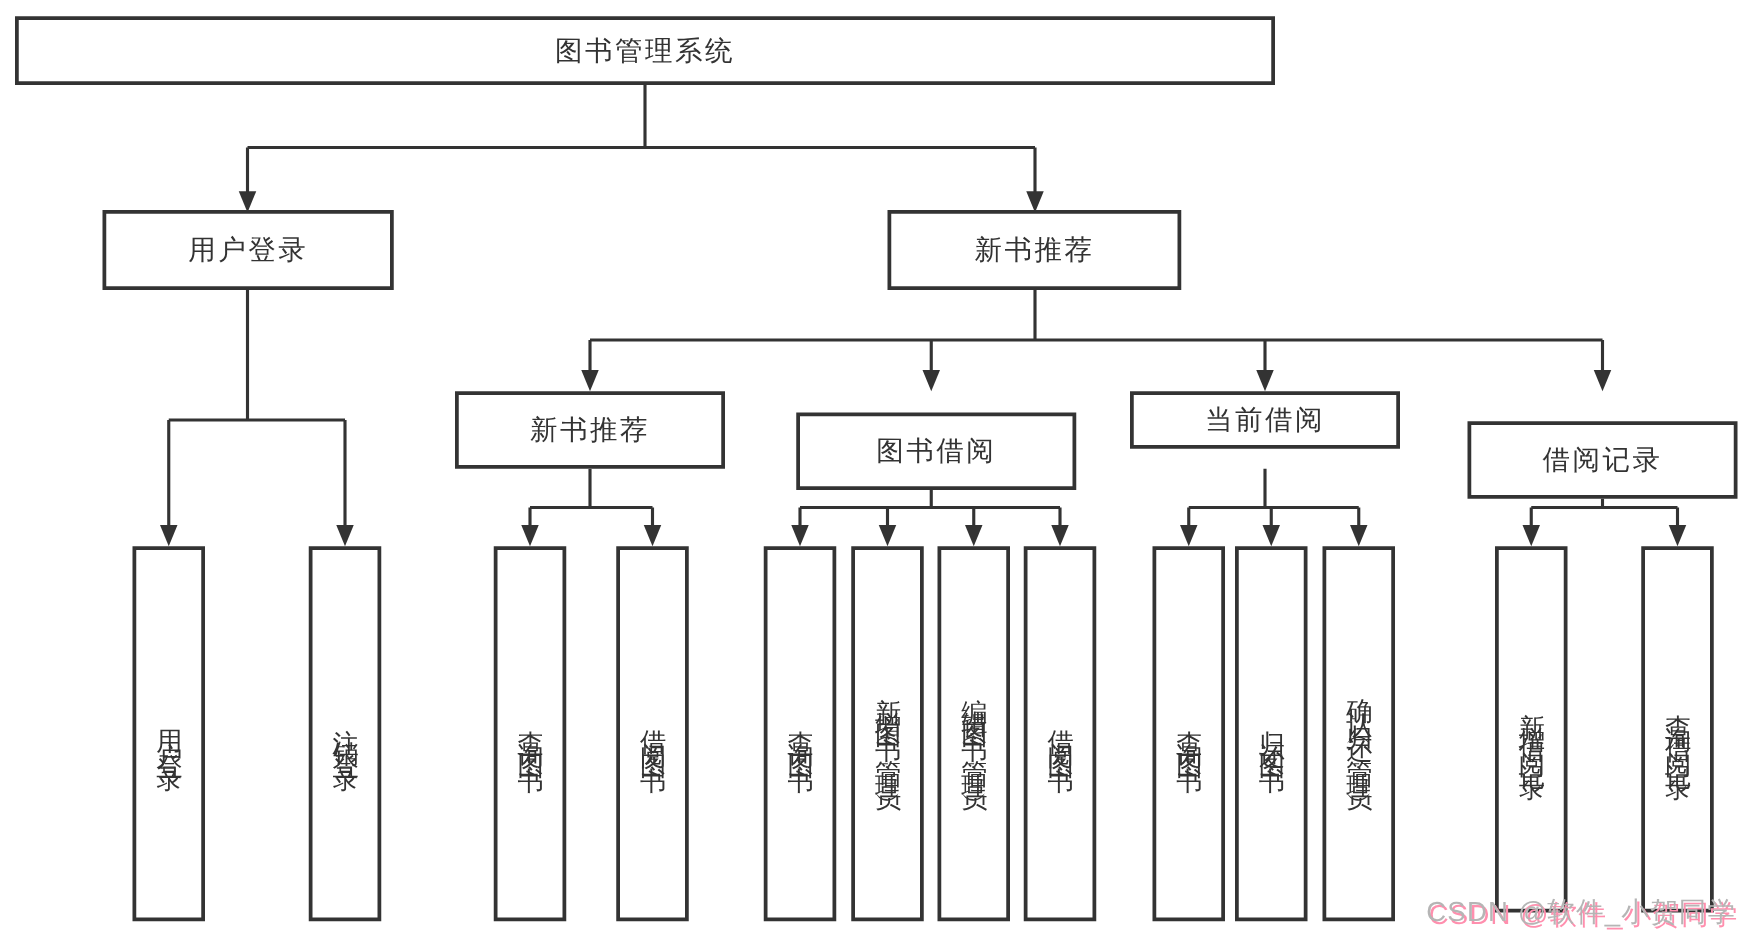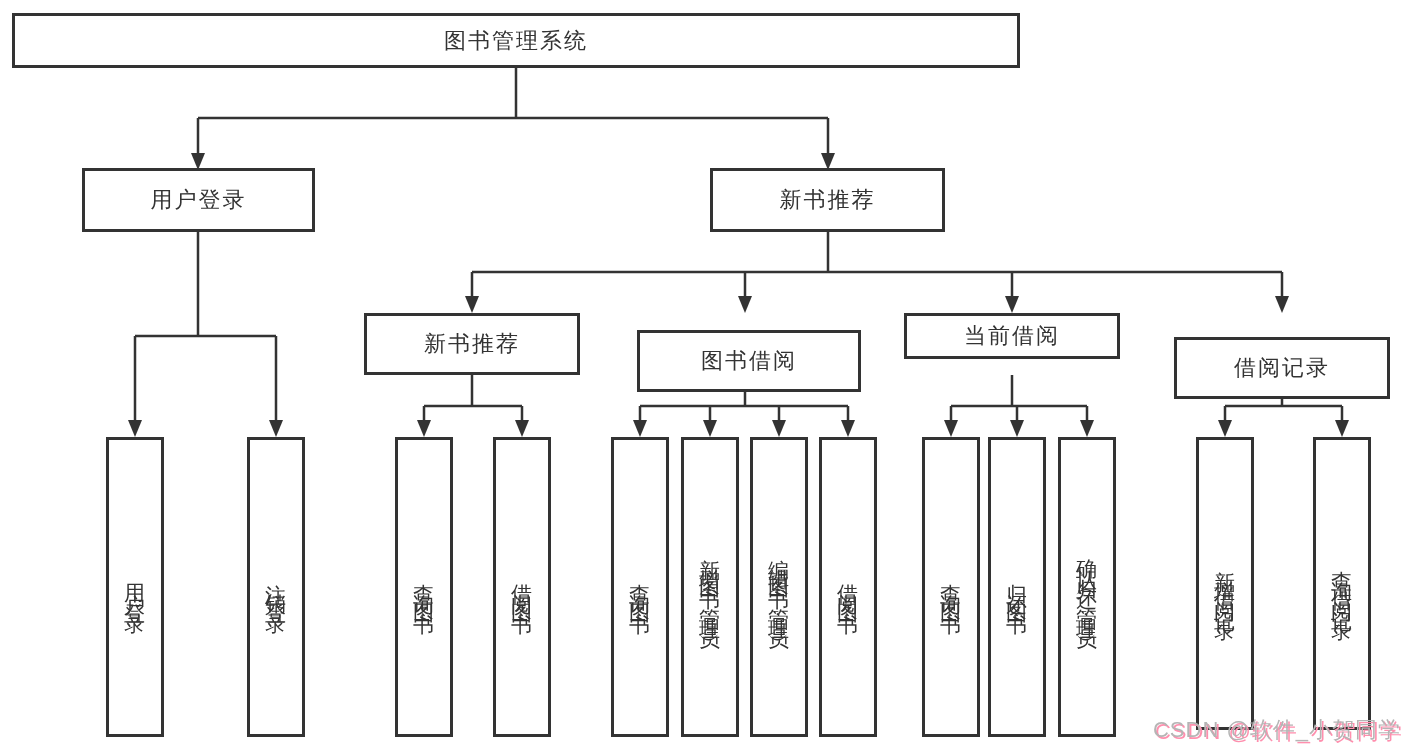"CSDN @软件_小贺同学" .watermark { right: 4px -> 16px }
